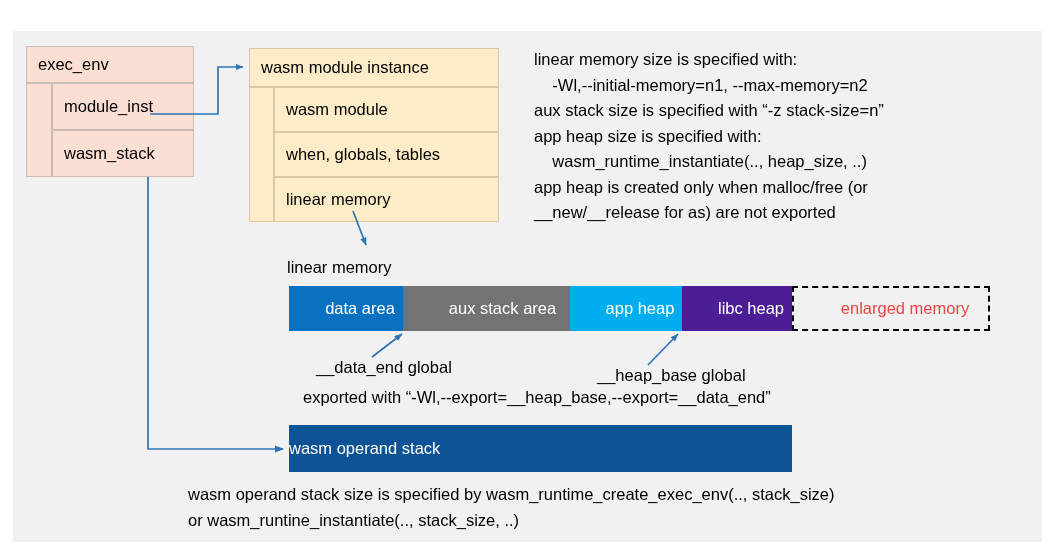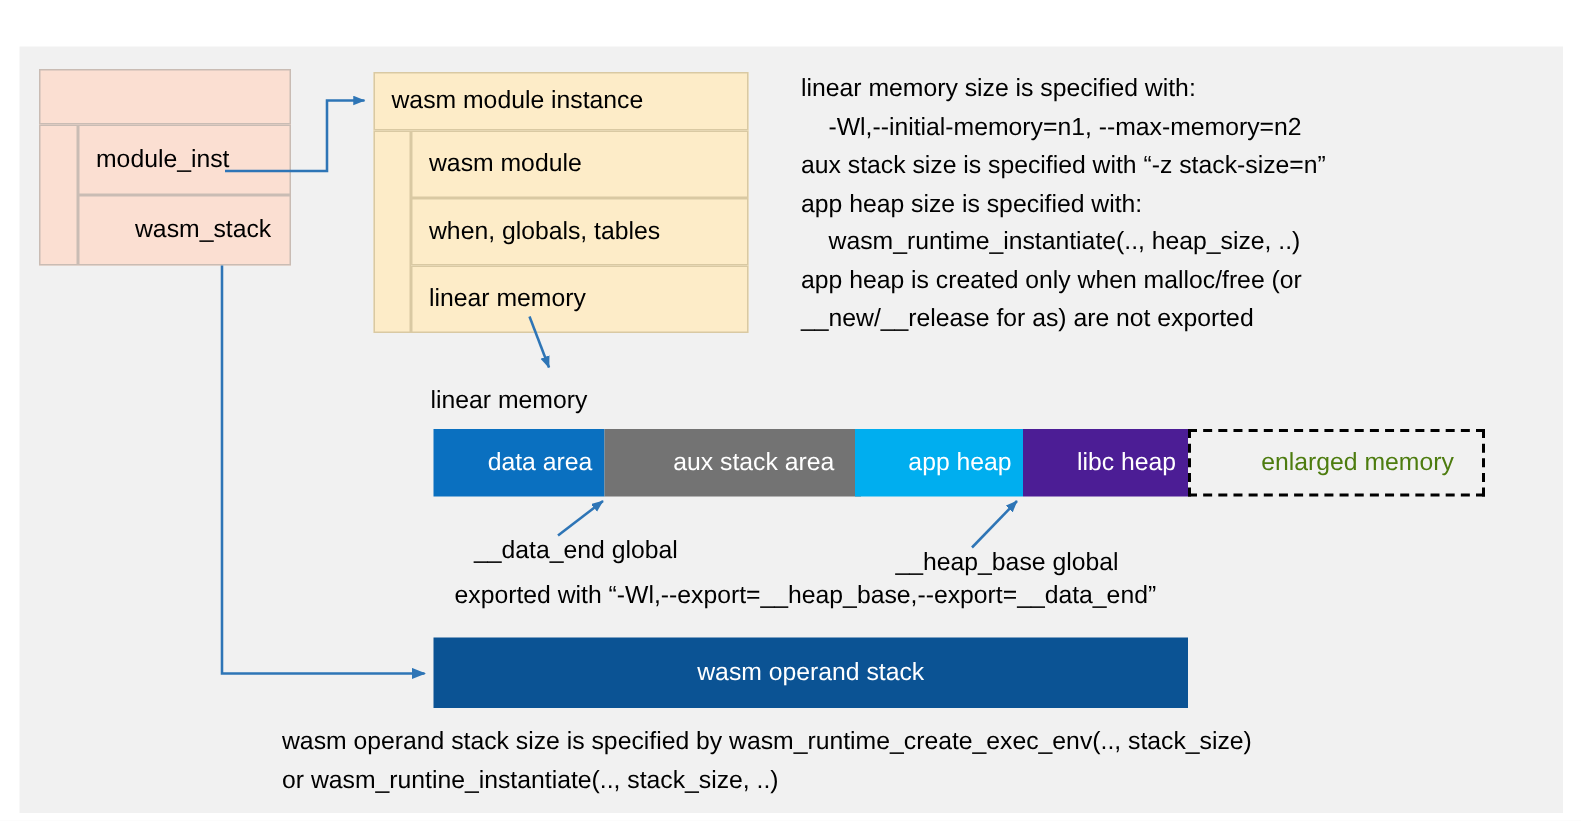"exec_env" div.cell { html: none -> <div> <span>exec_env</span> </div> }
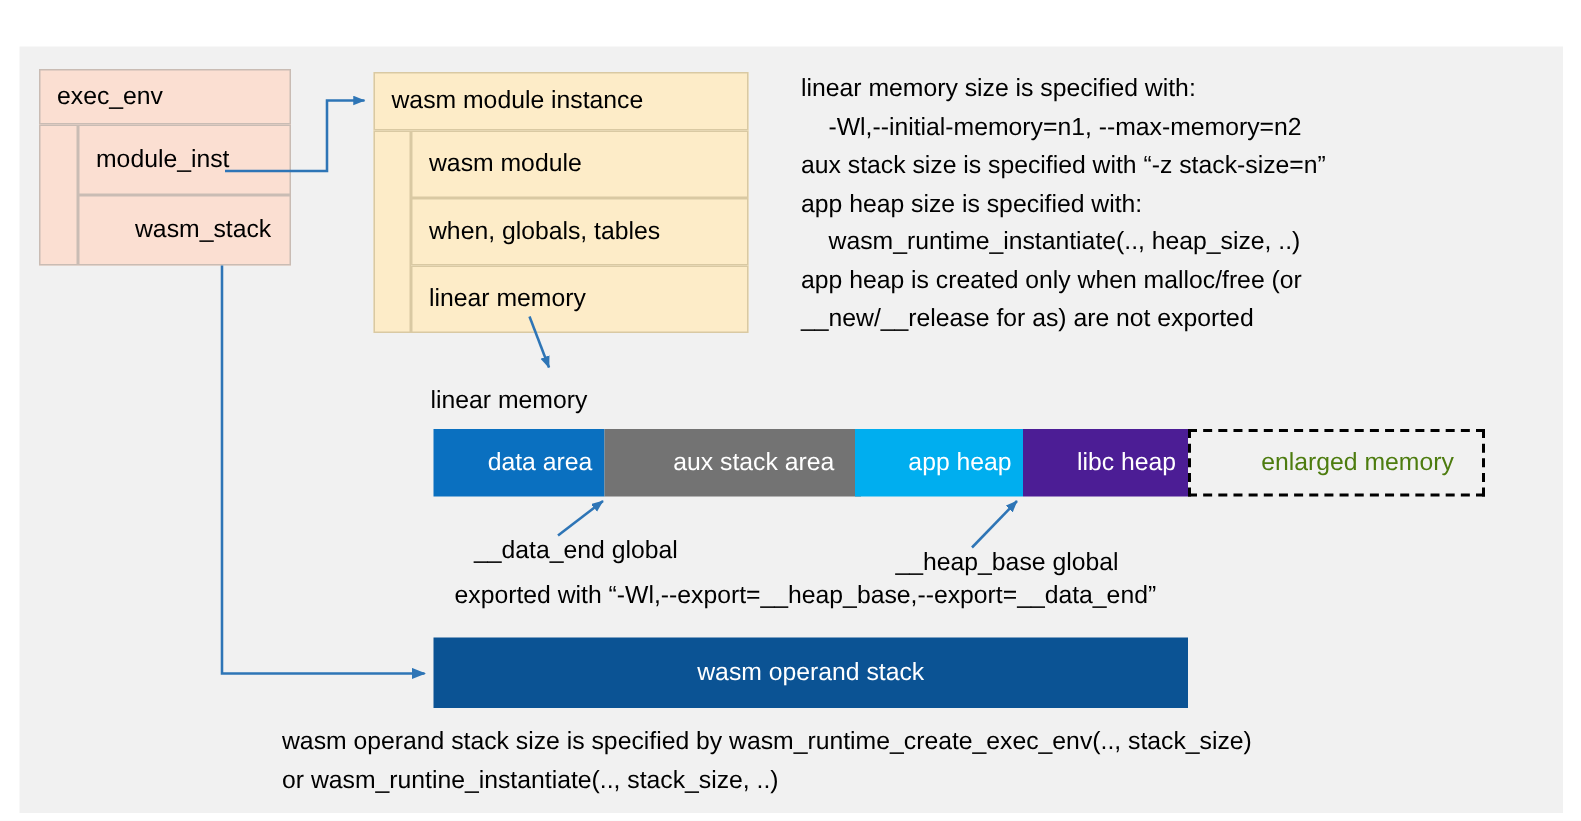"wasm_stack" div.cell { padding-left: 26px -> none }
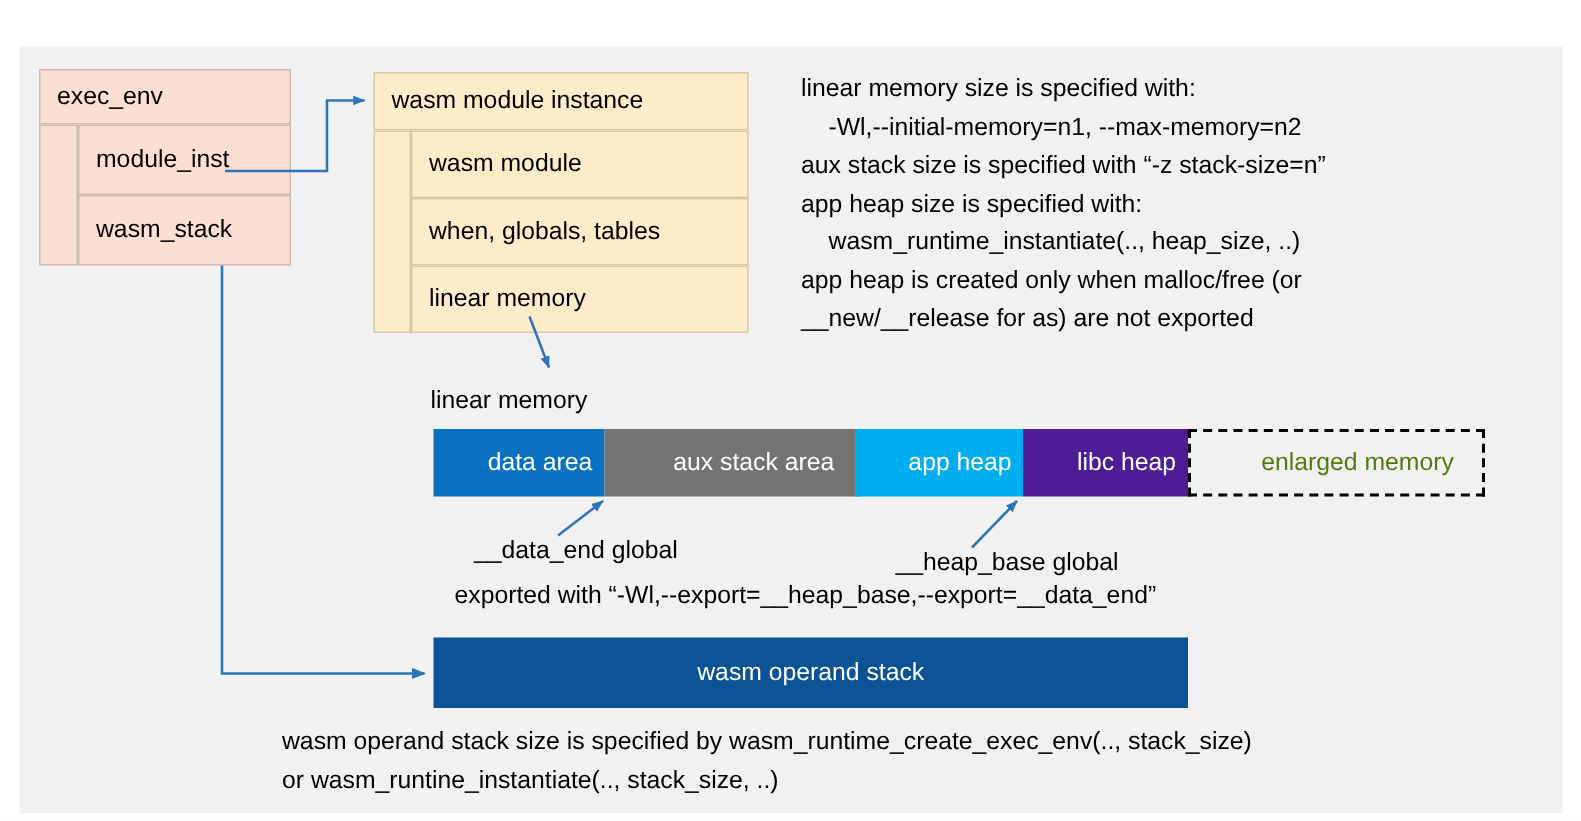"enlarged memory" .seg.dashed { color: #4d7c0f -> #ef4444 }
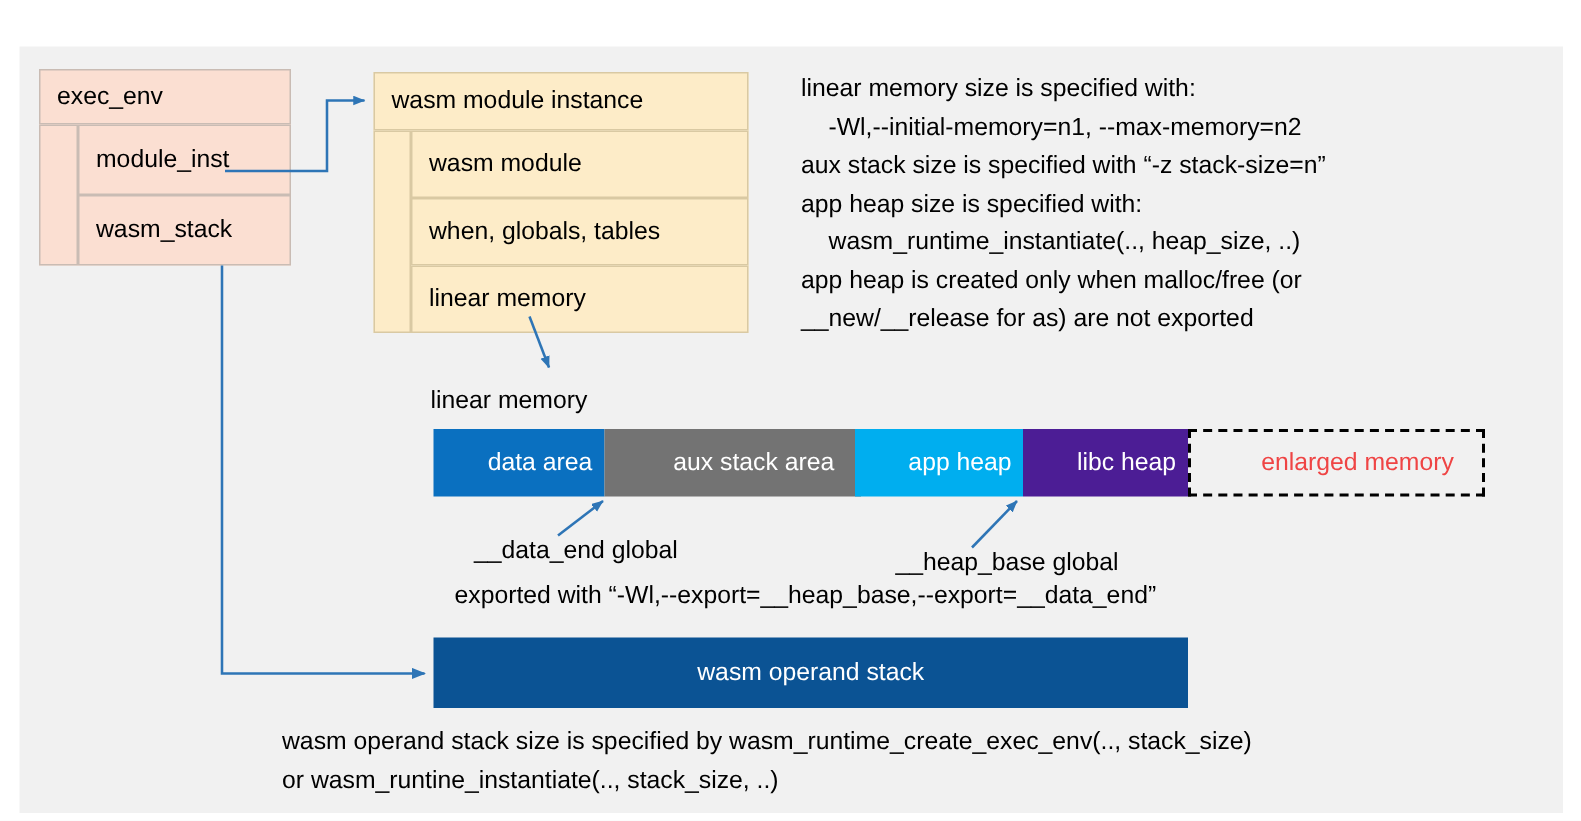"wasm operand stack" .opstack { justify-content: center -> none }
